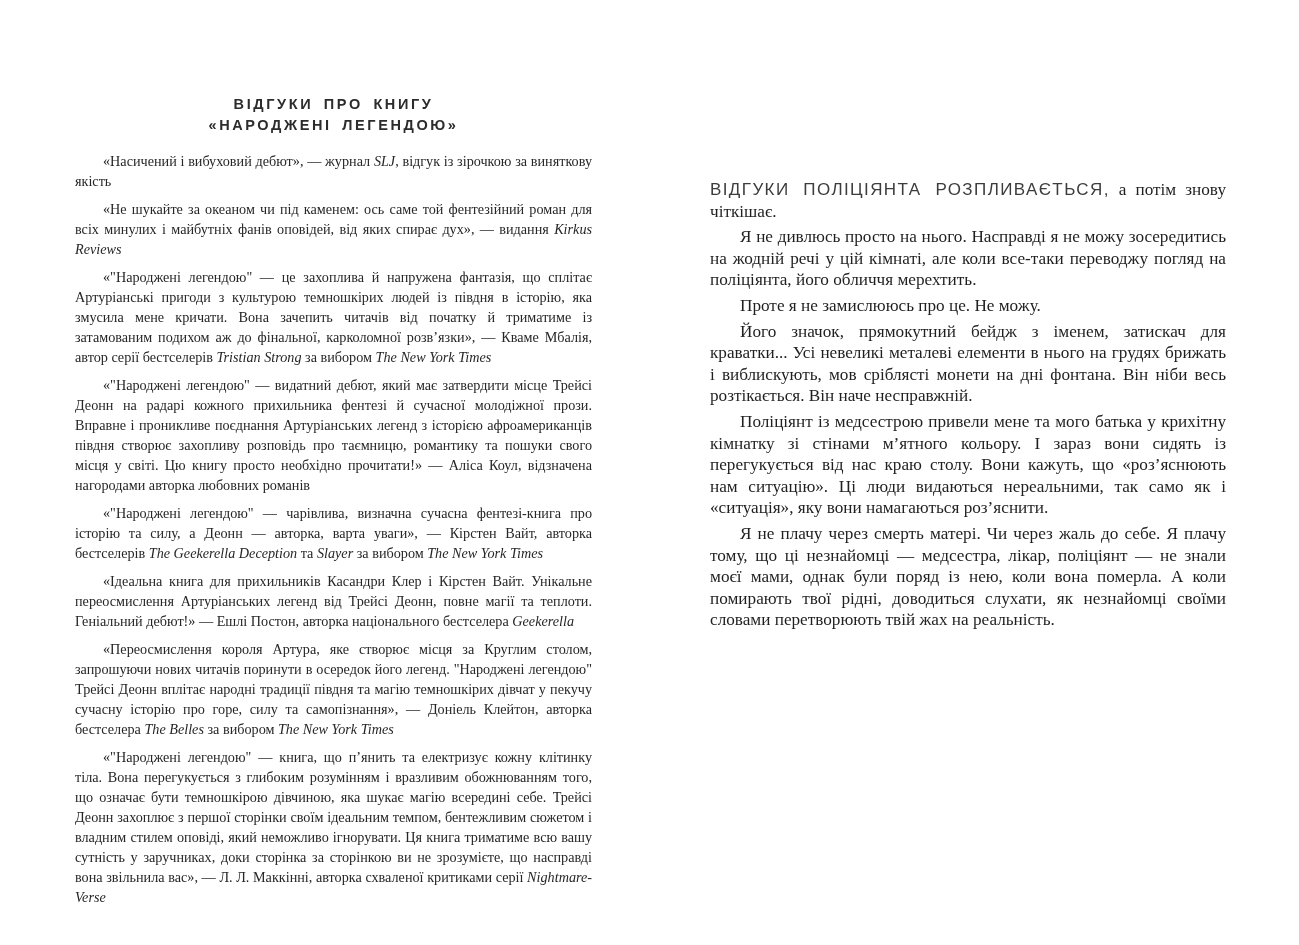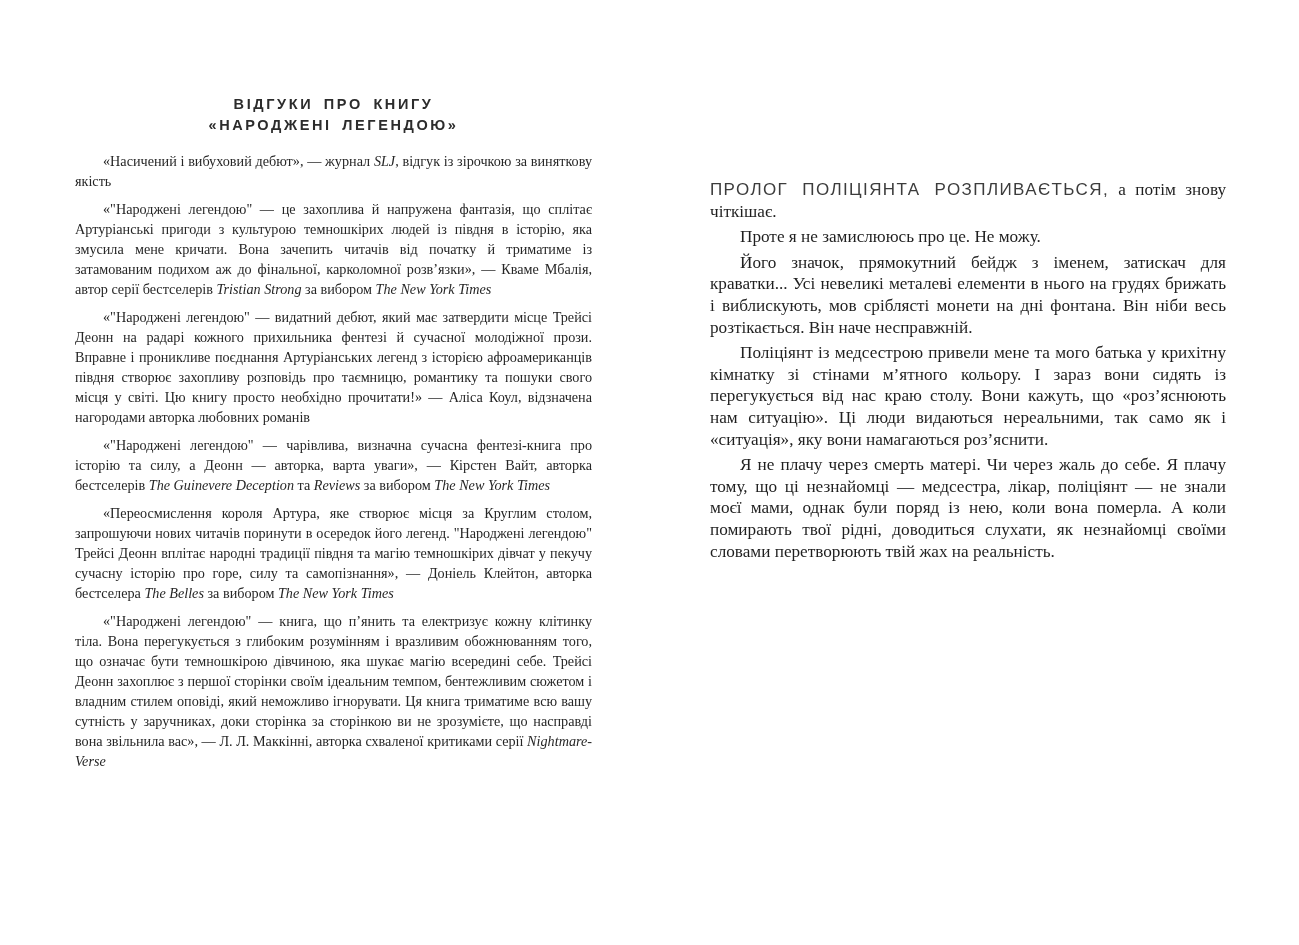"ПРОЛОГ ПОЛІЦІЯНТА РОЗПЛИВАЄТЬСЯ," span.opener { text: ПРОЛОГ -> ВІДГУКИ }
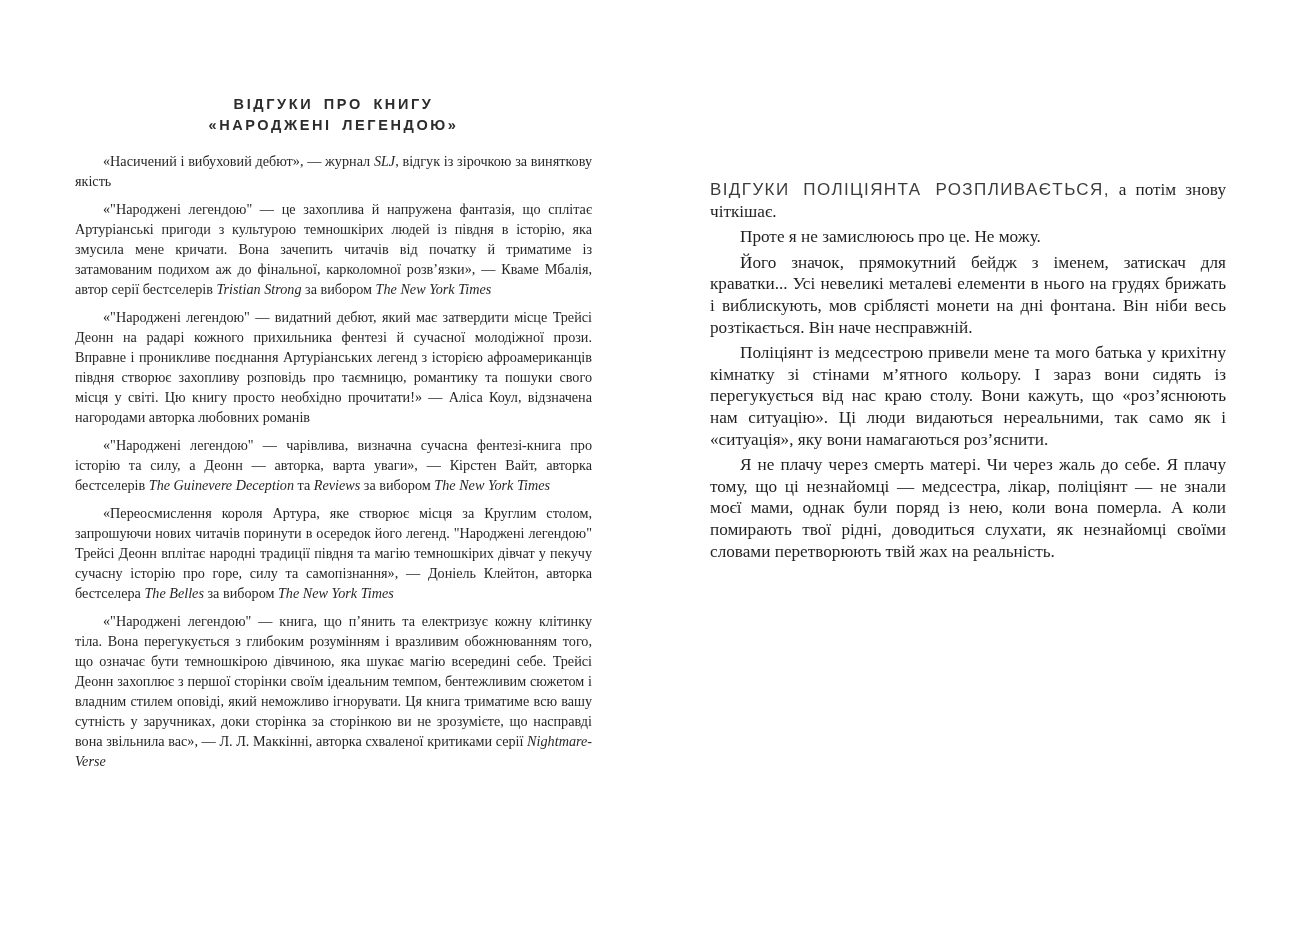"«Не шукайте за океаном чи" p.quote { html: none -> <p><span>«Не шукайте за океаном чи під каменем: ось саме той фентезійний роман для всіх минулих і майбутніх фанів оповідей, від яких спирає дух», — видання </span><em>Kirkus Reviews</em></p> }
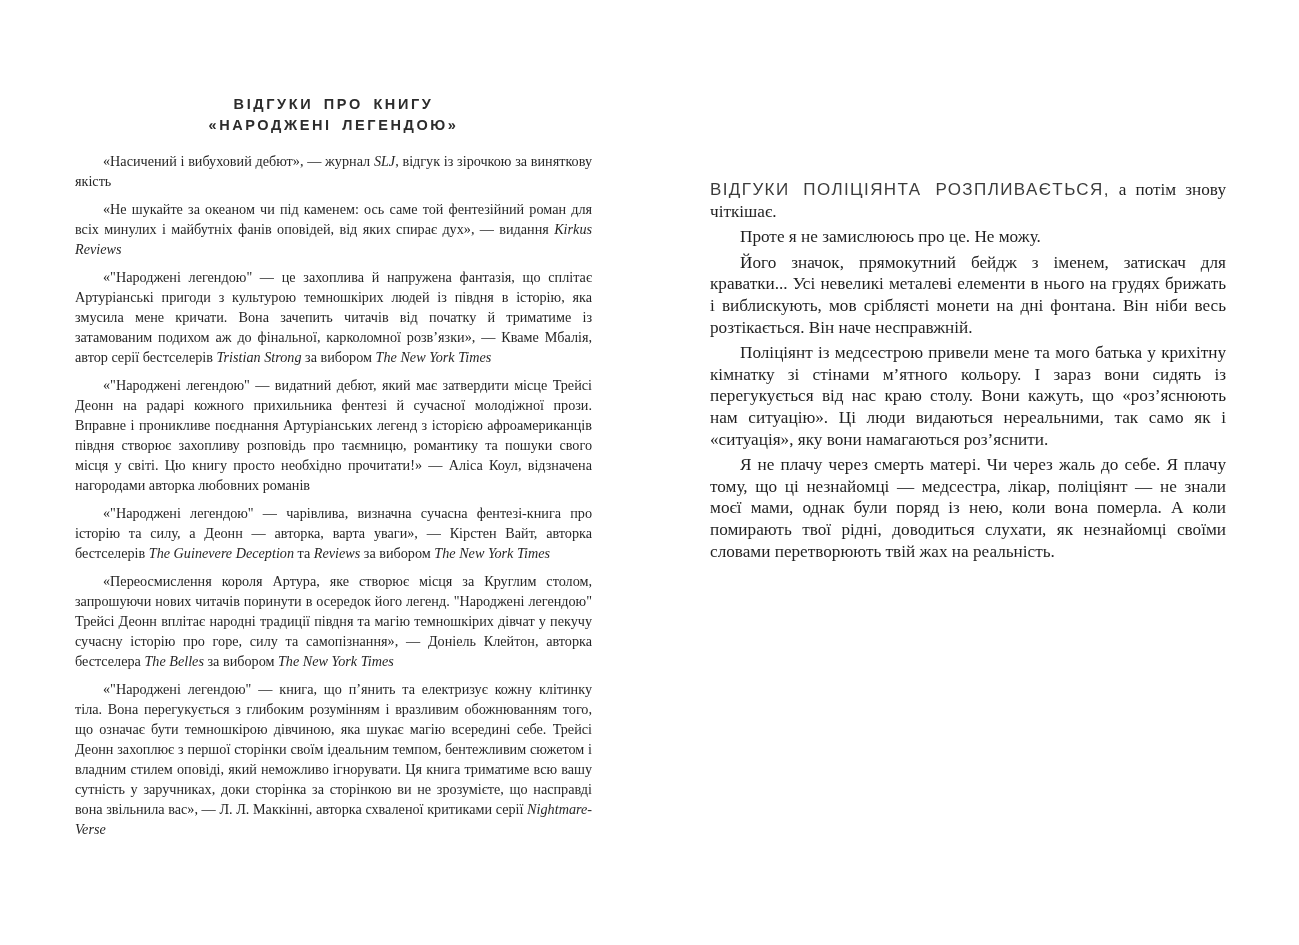"Я не дивлюсь просто на" p.body-par { html: none -> <p><span>Я не дивлюсь просто на нього. Насправді я не можу зосередитись на жодній речі у цій кімнаті, але коли все-таки переводжу погляд на поліціянта, його обличчя мерехтить.</span></p> }
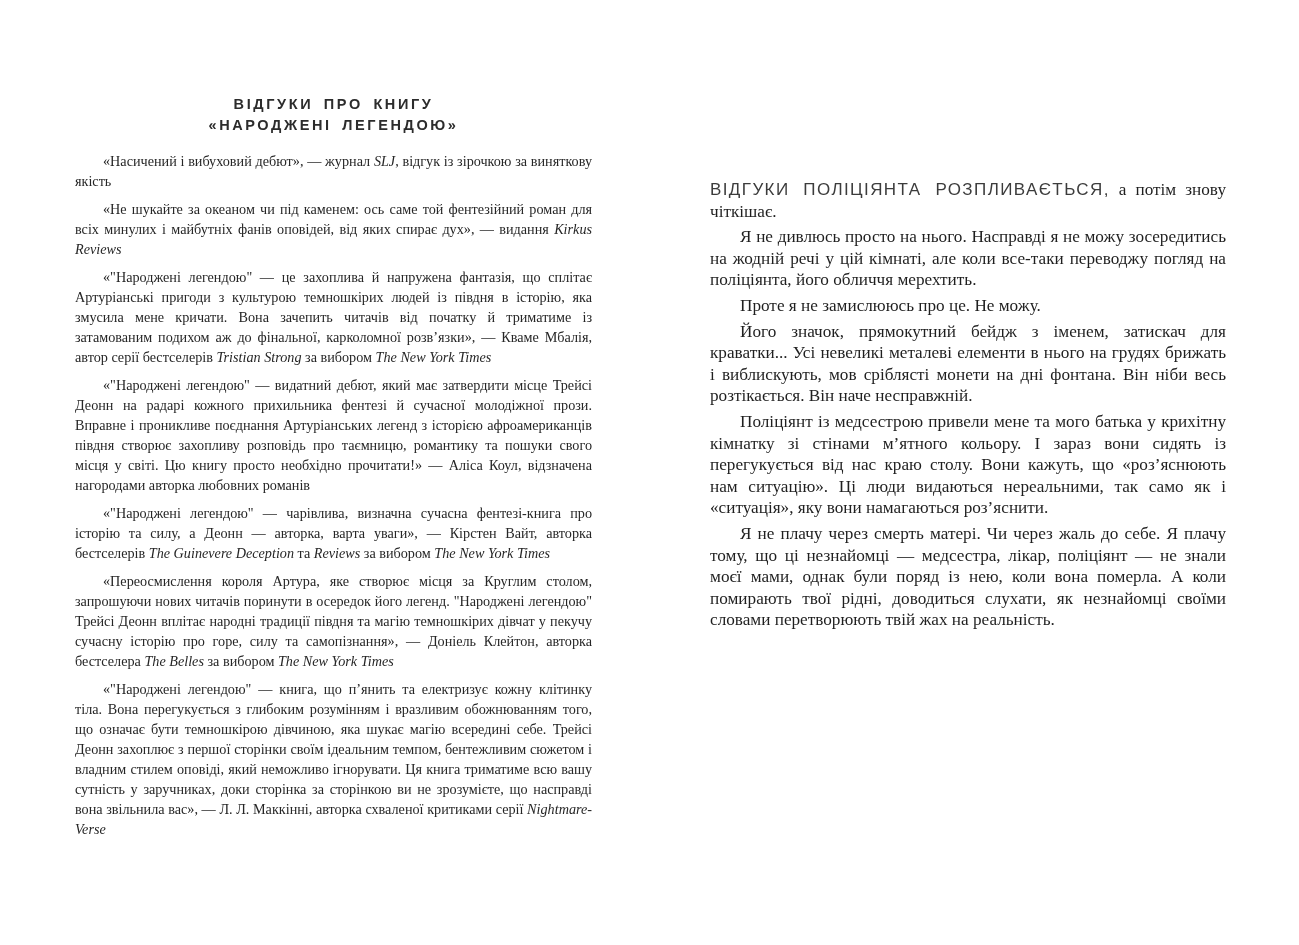"The Guinevere Deception" em { text: Guinevere -> Geekerella }
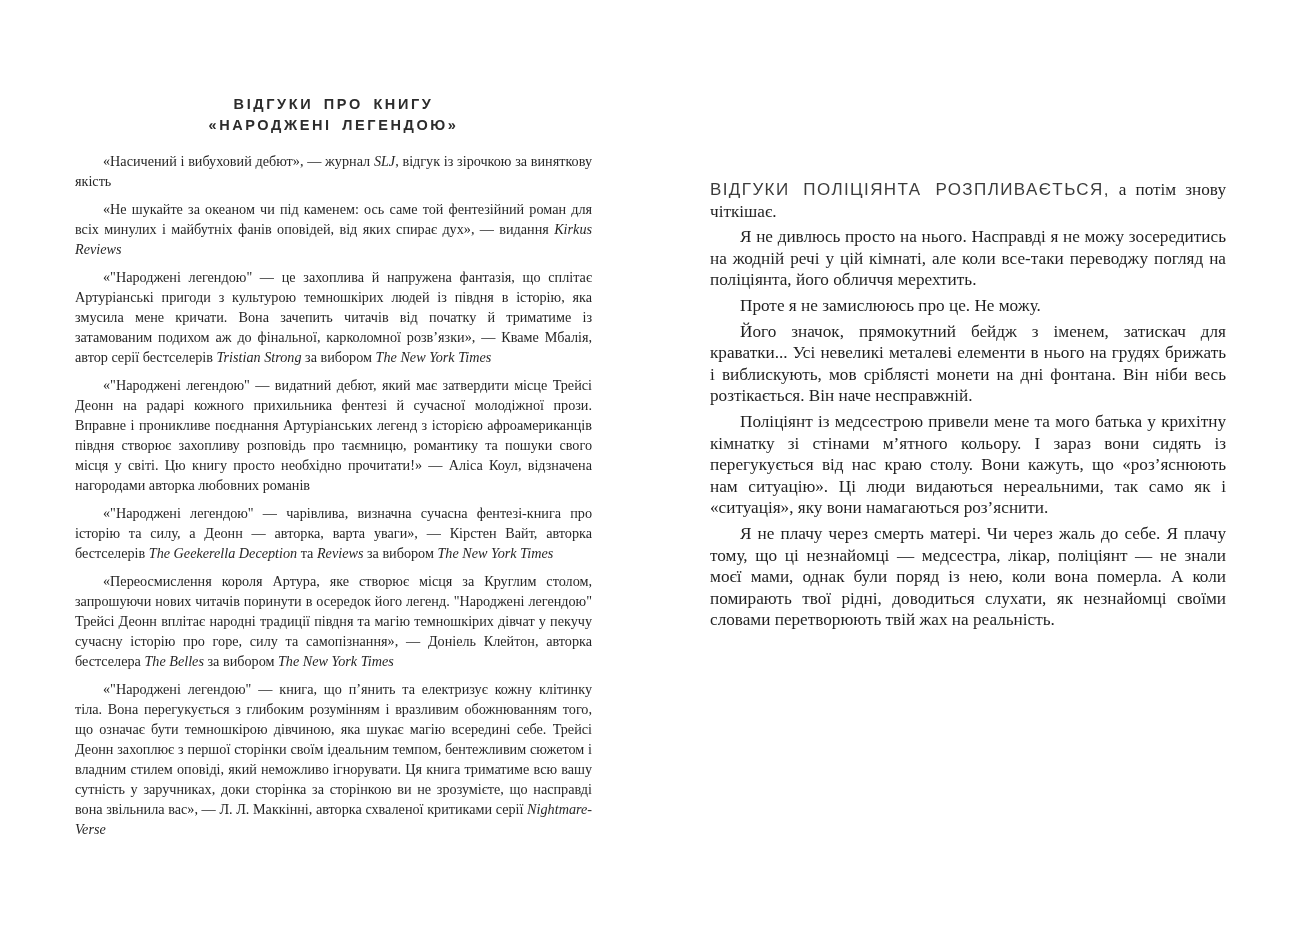"Reviews" em { text: Reviews -> Slayer }
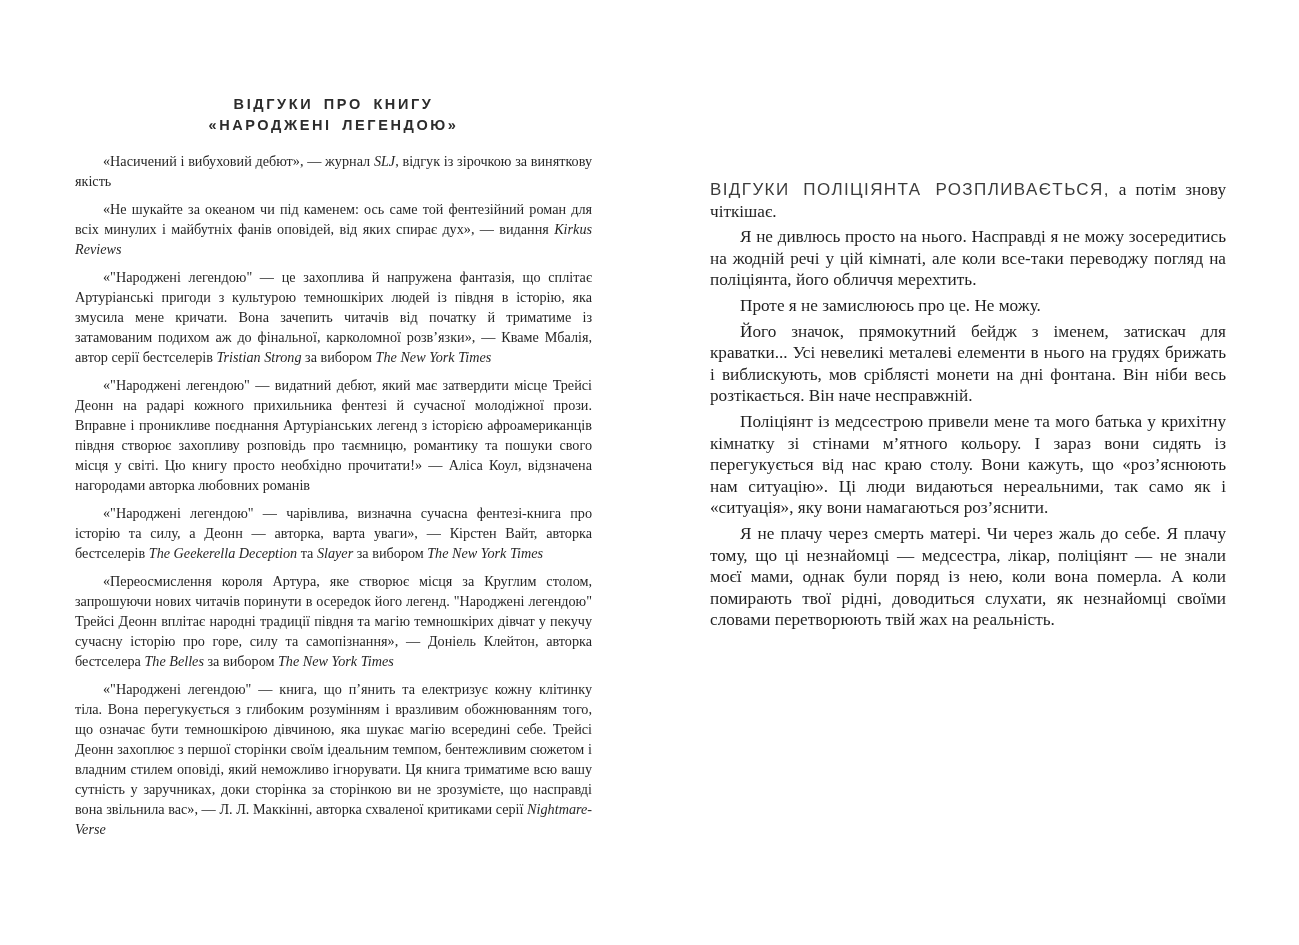"«Ідеальна книга для прихильників" p.quote { html: none -> <p><span>«Ідеальна книга для прихильників Касандри Клер і Кірстен Вайт. Унікальне переосмислення Артуріанських легенд від Трейсі Деонн, повне магії та теплоти. Геніальний дебют!» — Ешлі Постон, авторка національного бестселера </span><em>Geekerella</em></p> }
